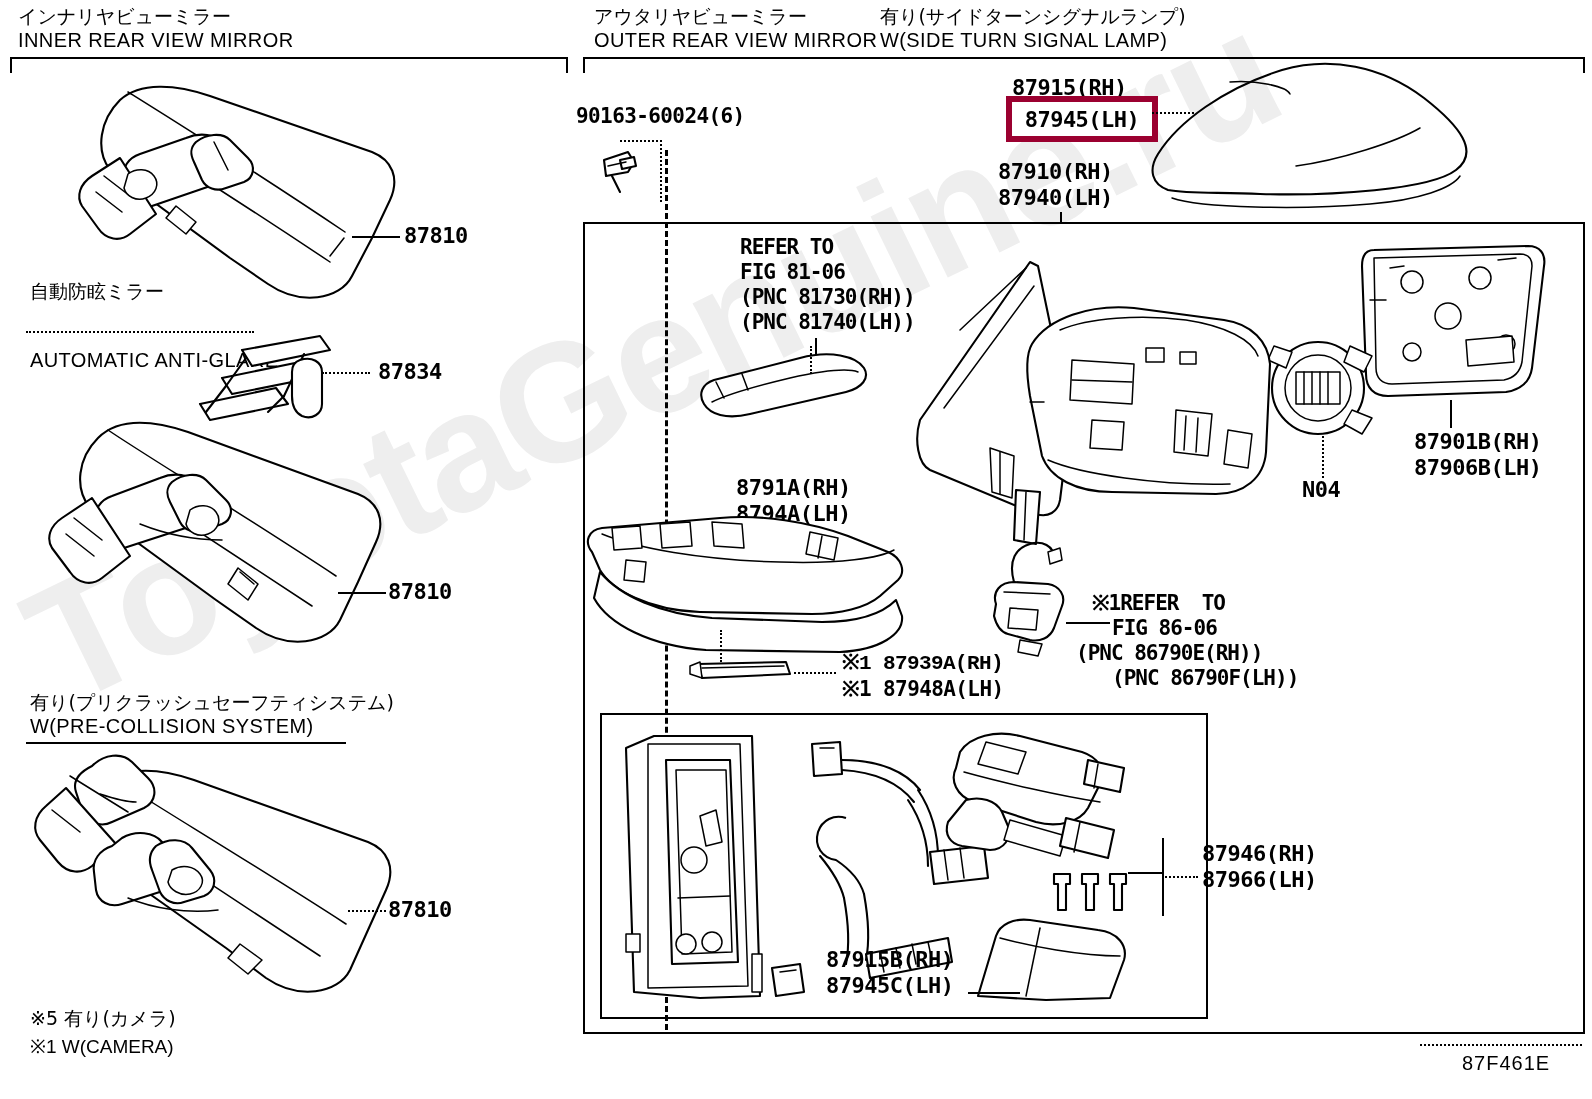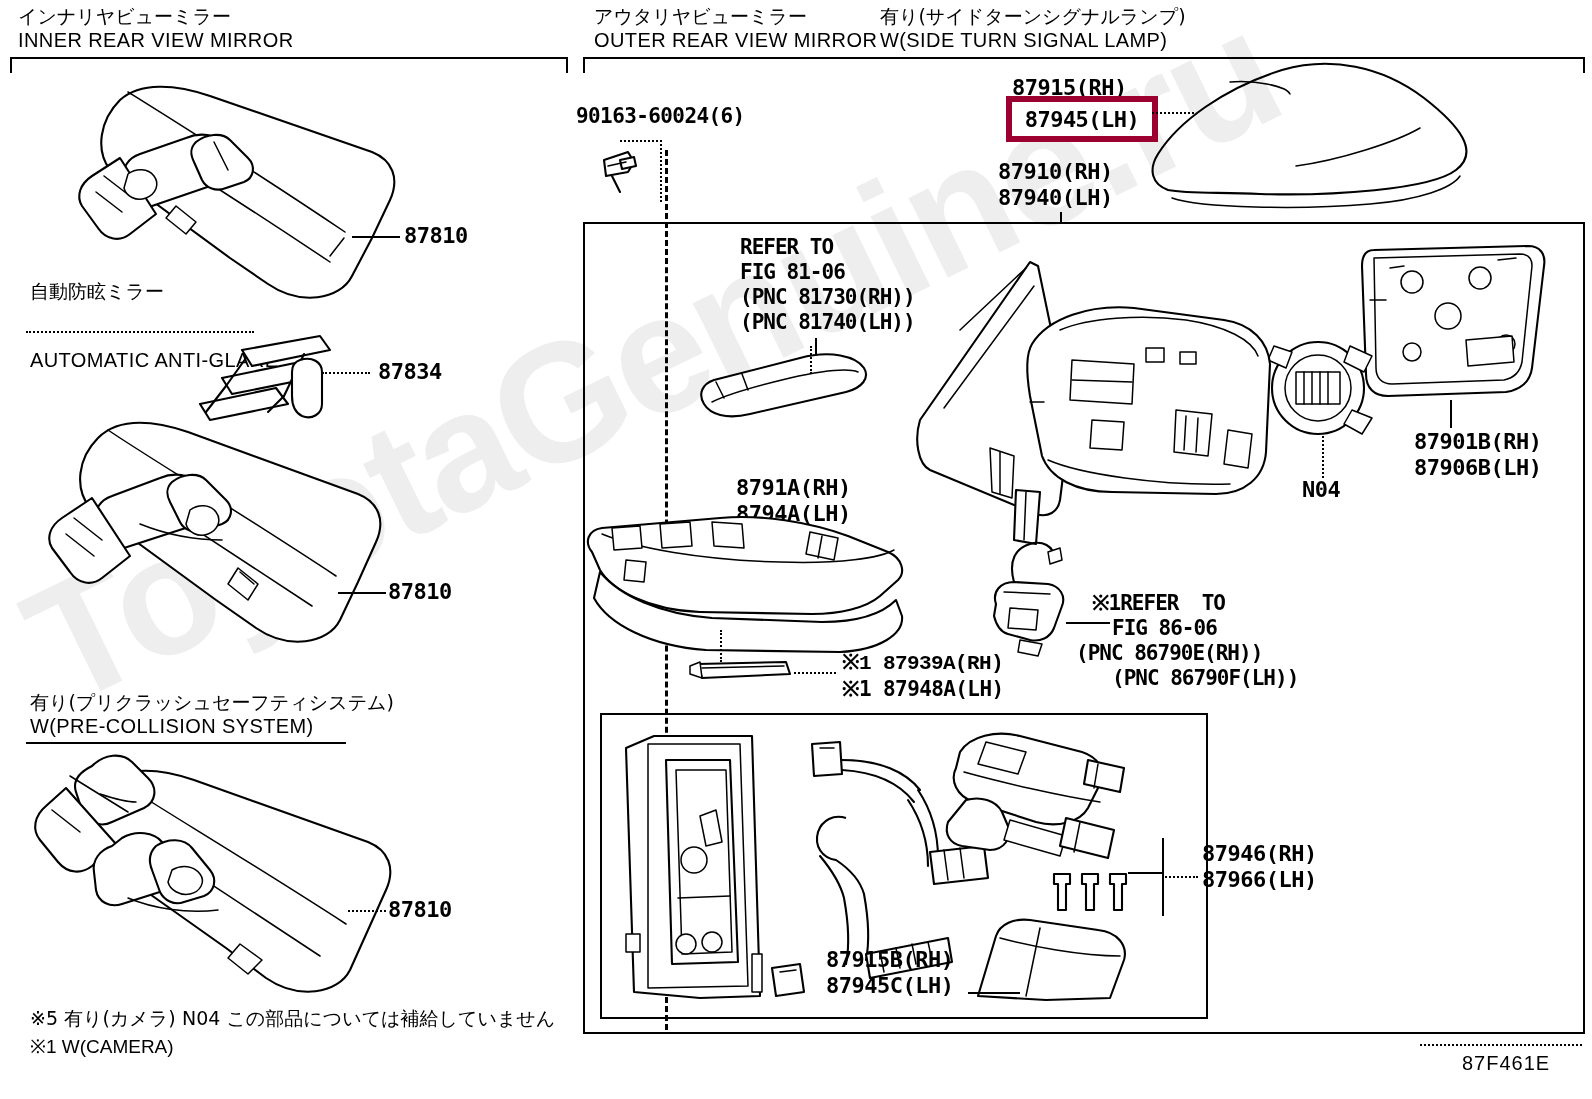"N04 この部品については補給していません" div.t { html: <div>N04 この部品については補給していません</div> -> none }
